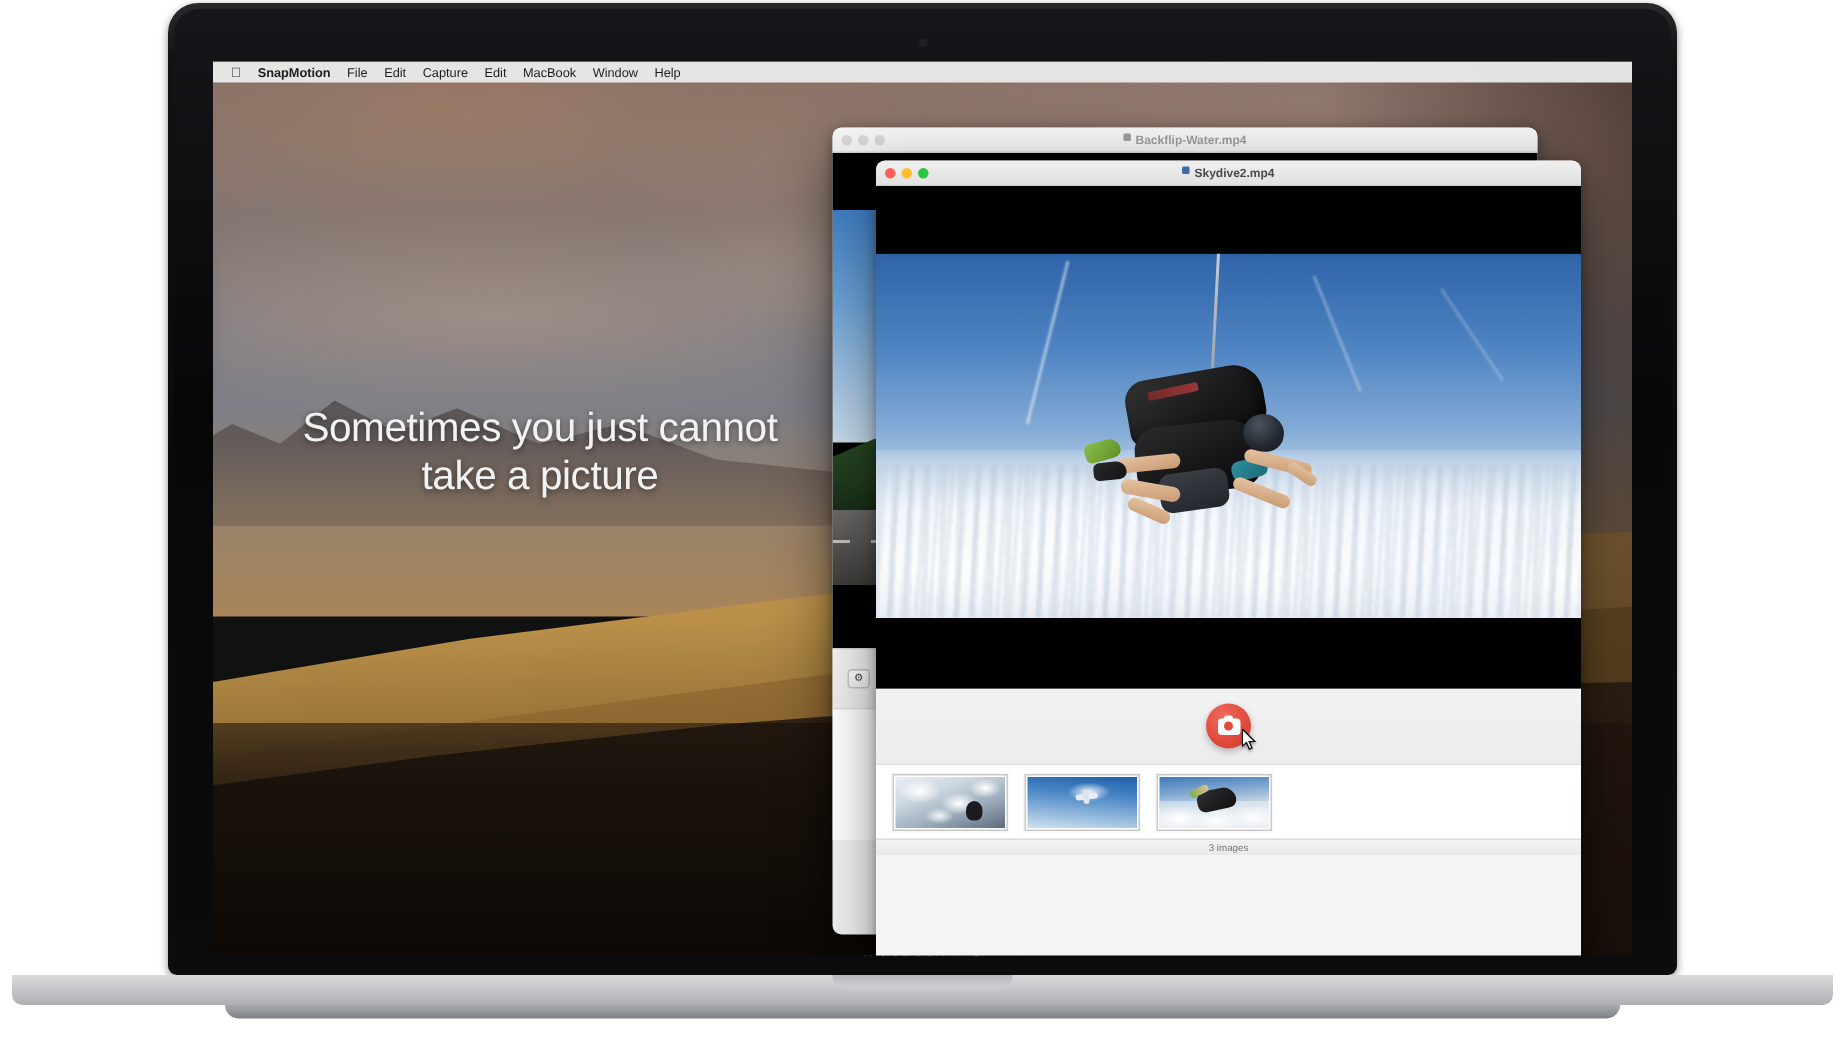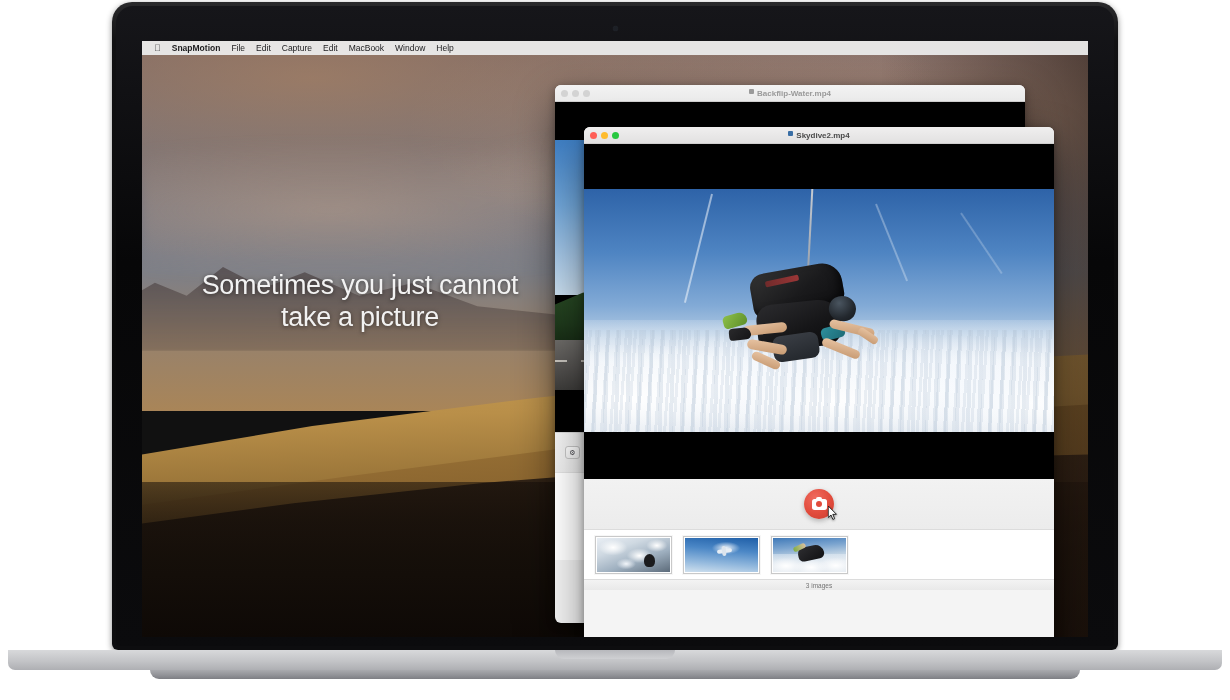"Skydive2.mp4" .win-front { margin-top: 20px -> none }
